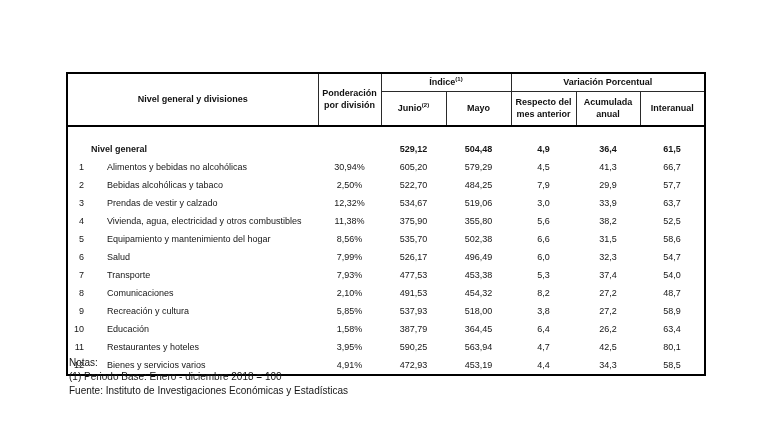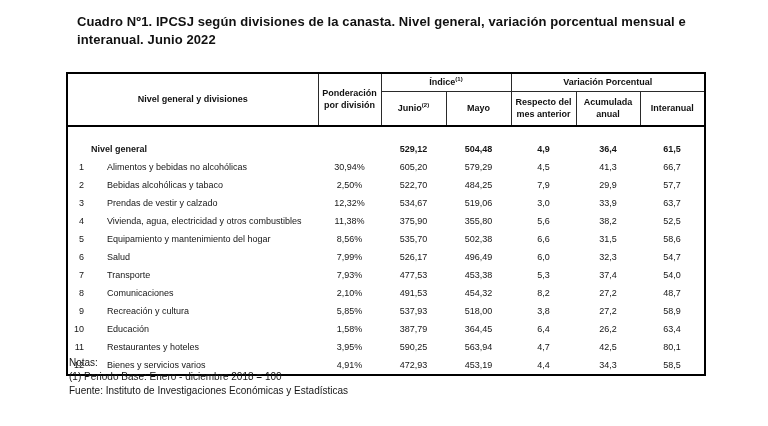"Cuadro Nº1. IPCSJ según divisiones" div.title { html: <div>Cuadro Nº1. IPCSJ según divisiones de la canasta. Nivel general, variación porcentual mensual e interanual. Junio 2022</div> -> none }
